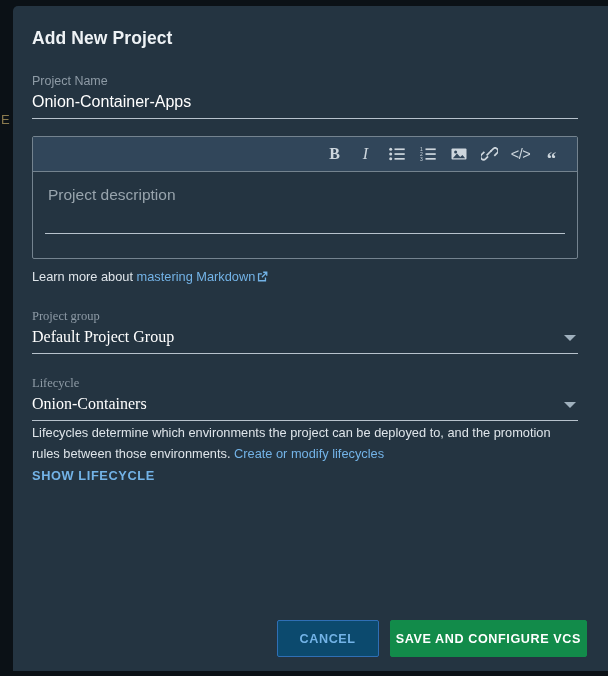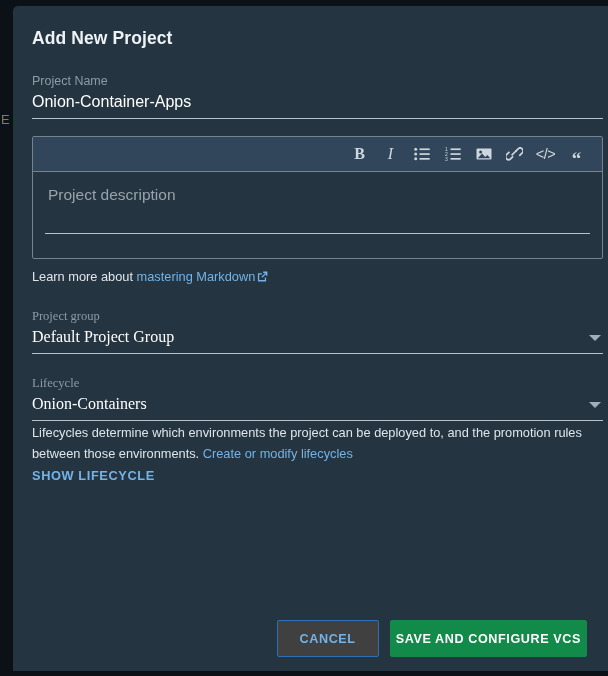"Add New Project" .dialog-inner { padding: 22px 5px 0 19px -> 22px 30px 0 19px }
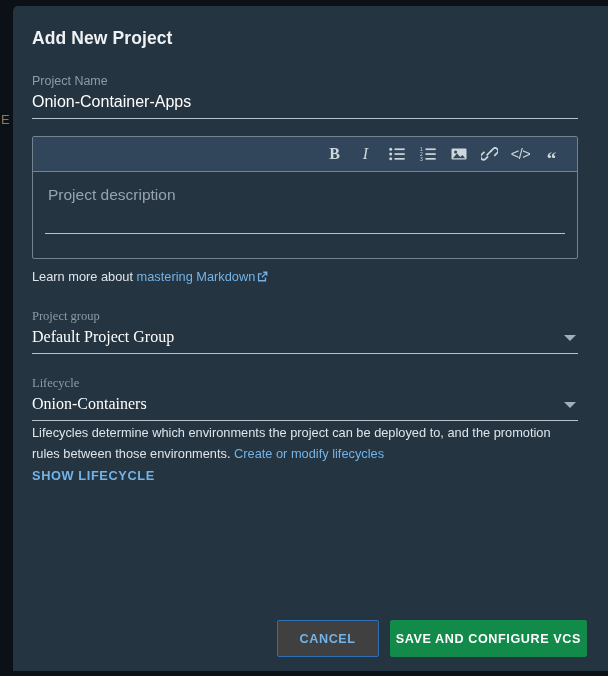"CANCEL" .btn-cancel { background: #404040 -> #0c4a6e }
